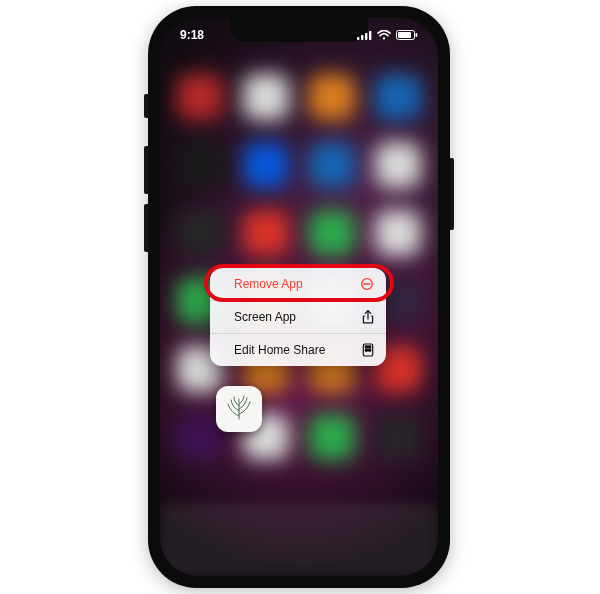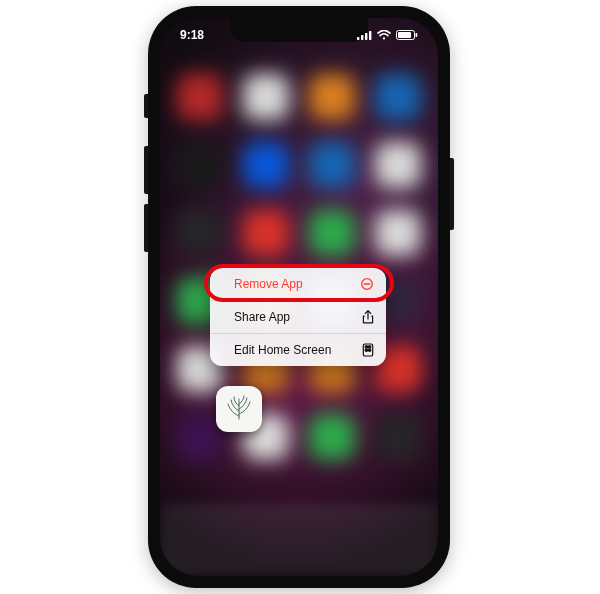"Share App" span { text: Share -> Screen }
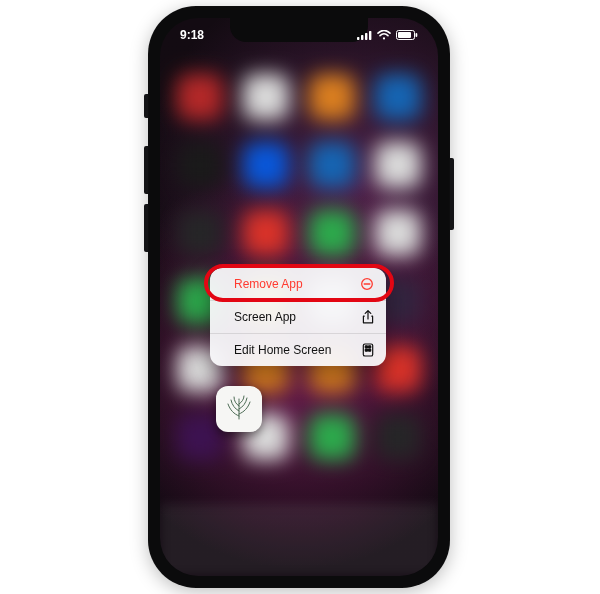"Edit Home Screen" span { text: Screen -> Share }
